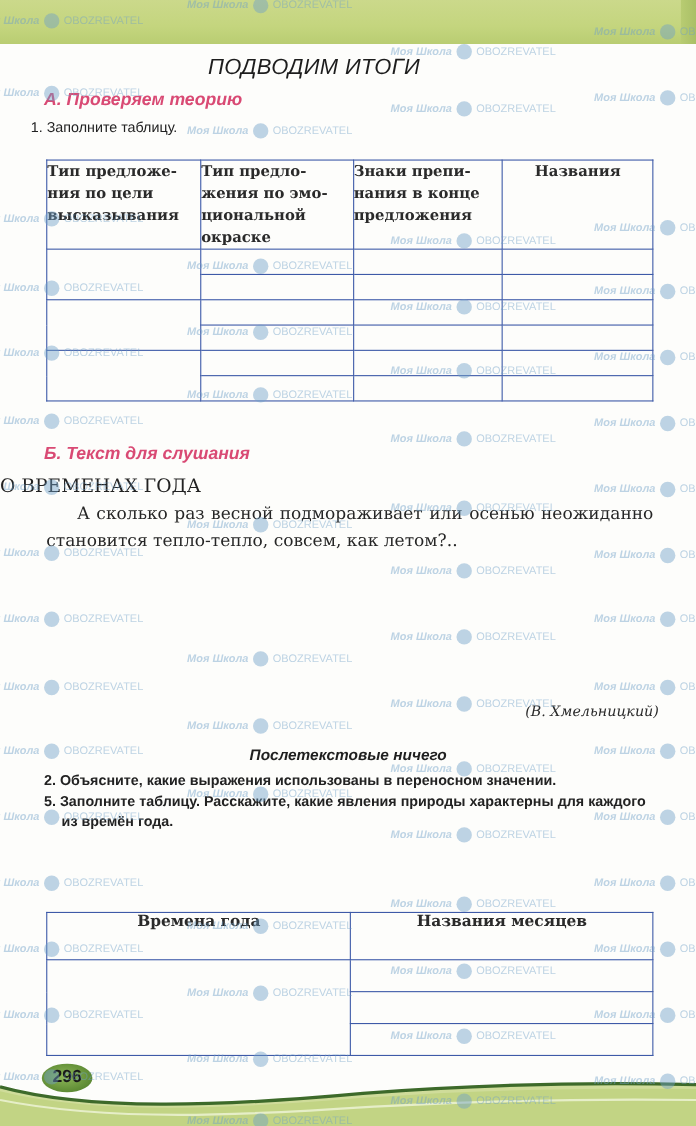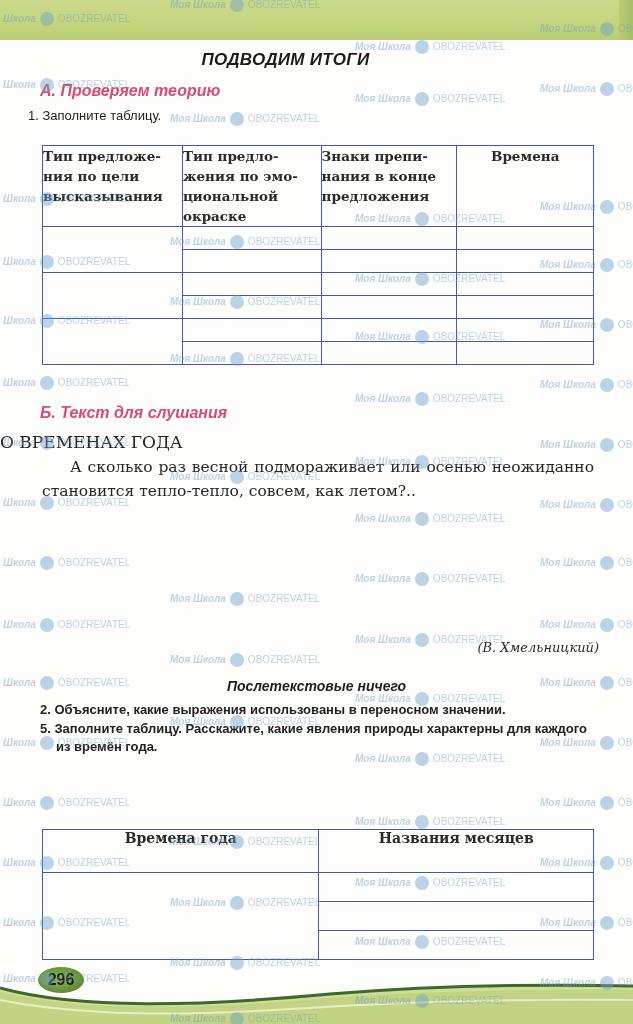"ПОДВОДИМ ИТОГИ" .page-title { font-size: 17px -> 20px; font-weight: bold -> normal }
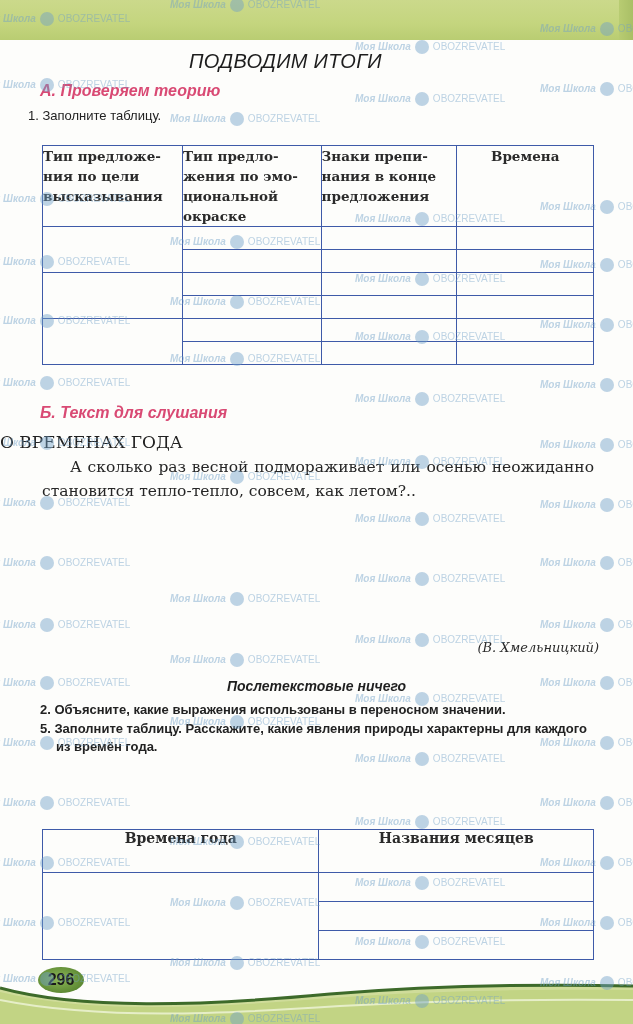"Времена" th.c4 { text: Времена -> Названия }
